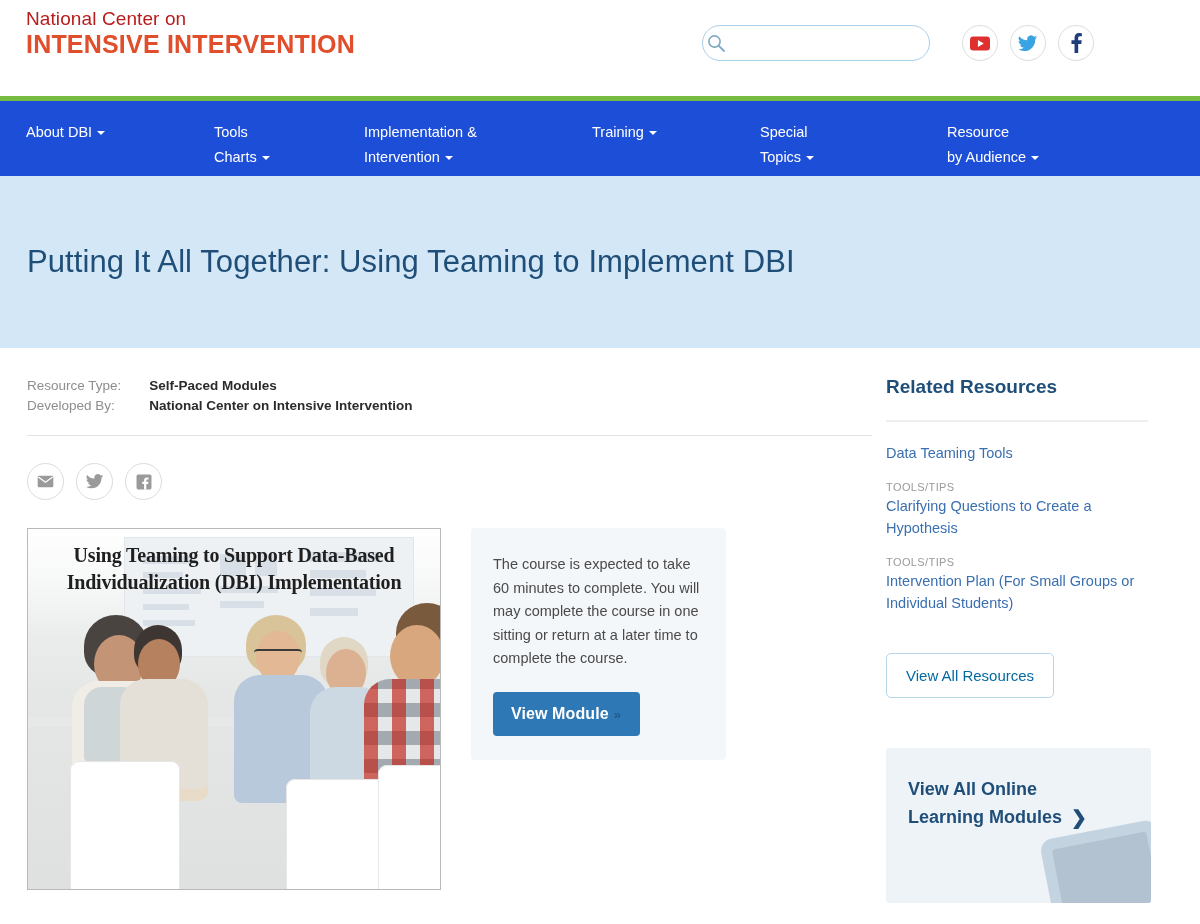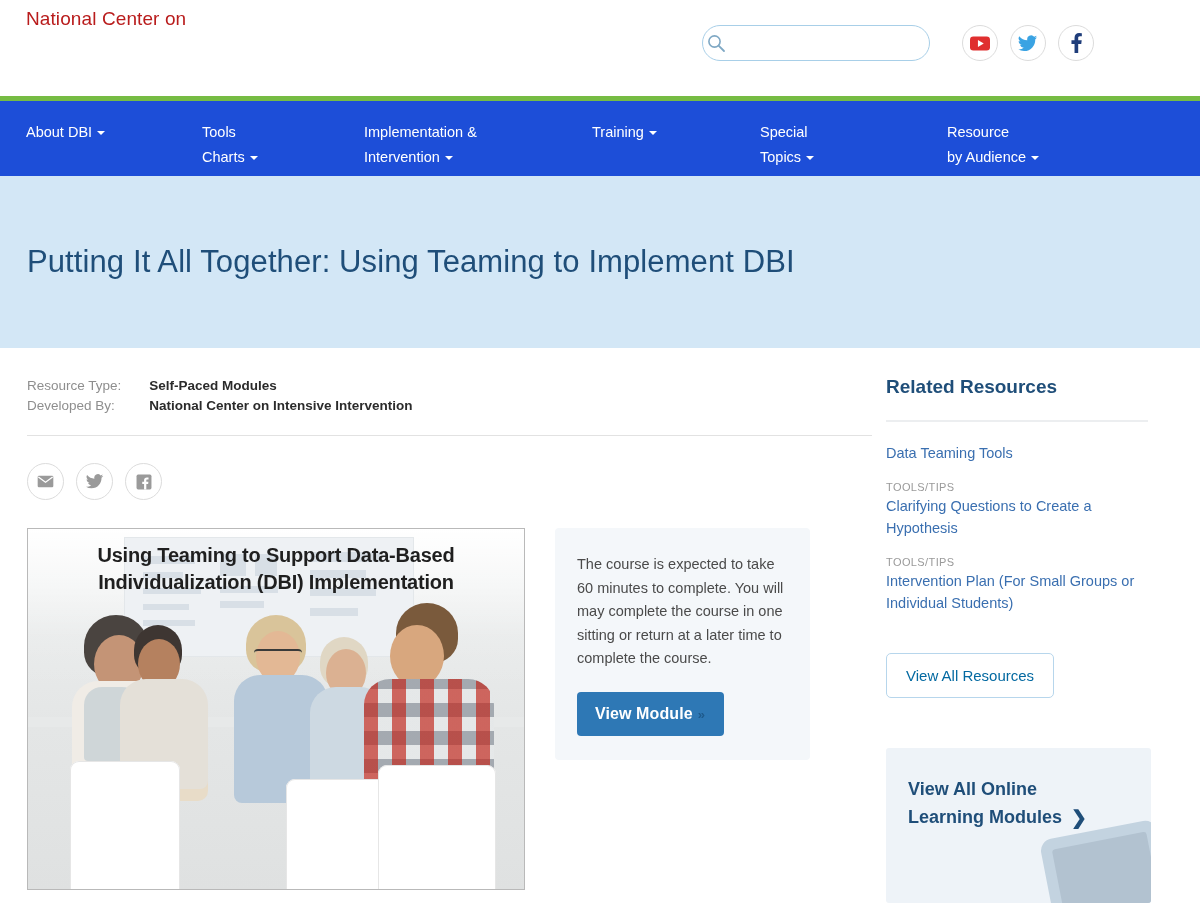"INTENSIVE INTERVENTION" div.logo-line2 { html: none -> <div>INTENSIVE INTERVENTION</div> }
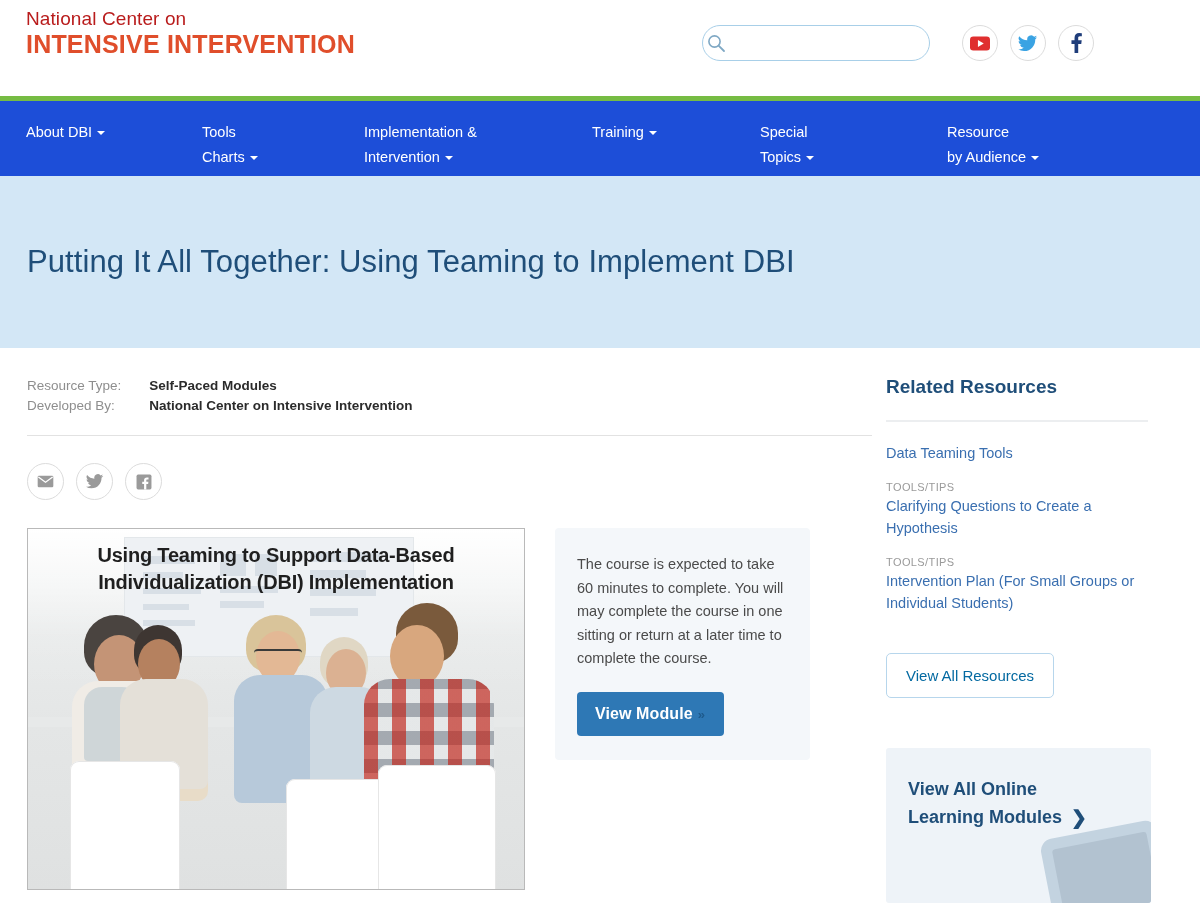"Tools" div.nav-item { left: 202px -> 214px }
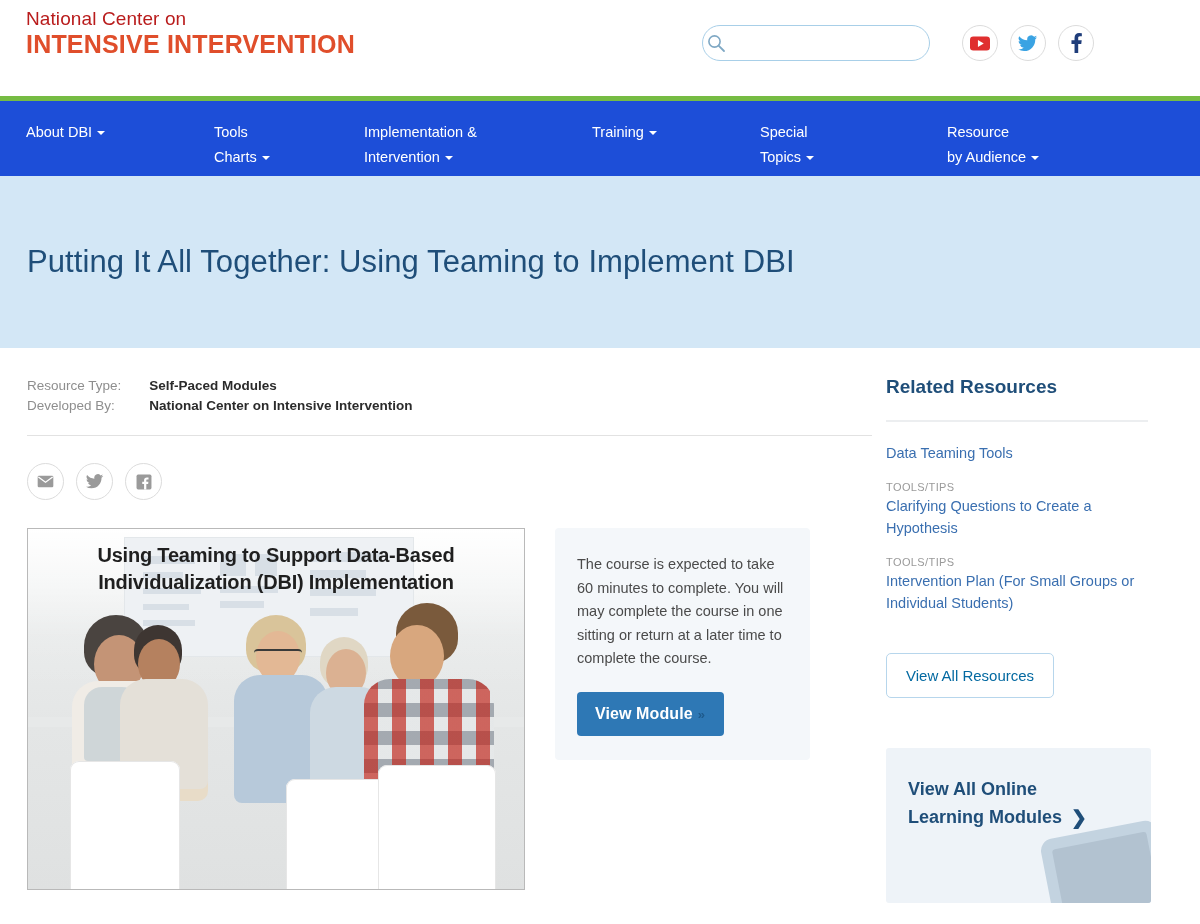"Using Teaming to Support Data-Based" .thumb { font-family: none -> Liberation Serif, serif; width: 498px -> 414px }
